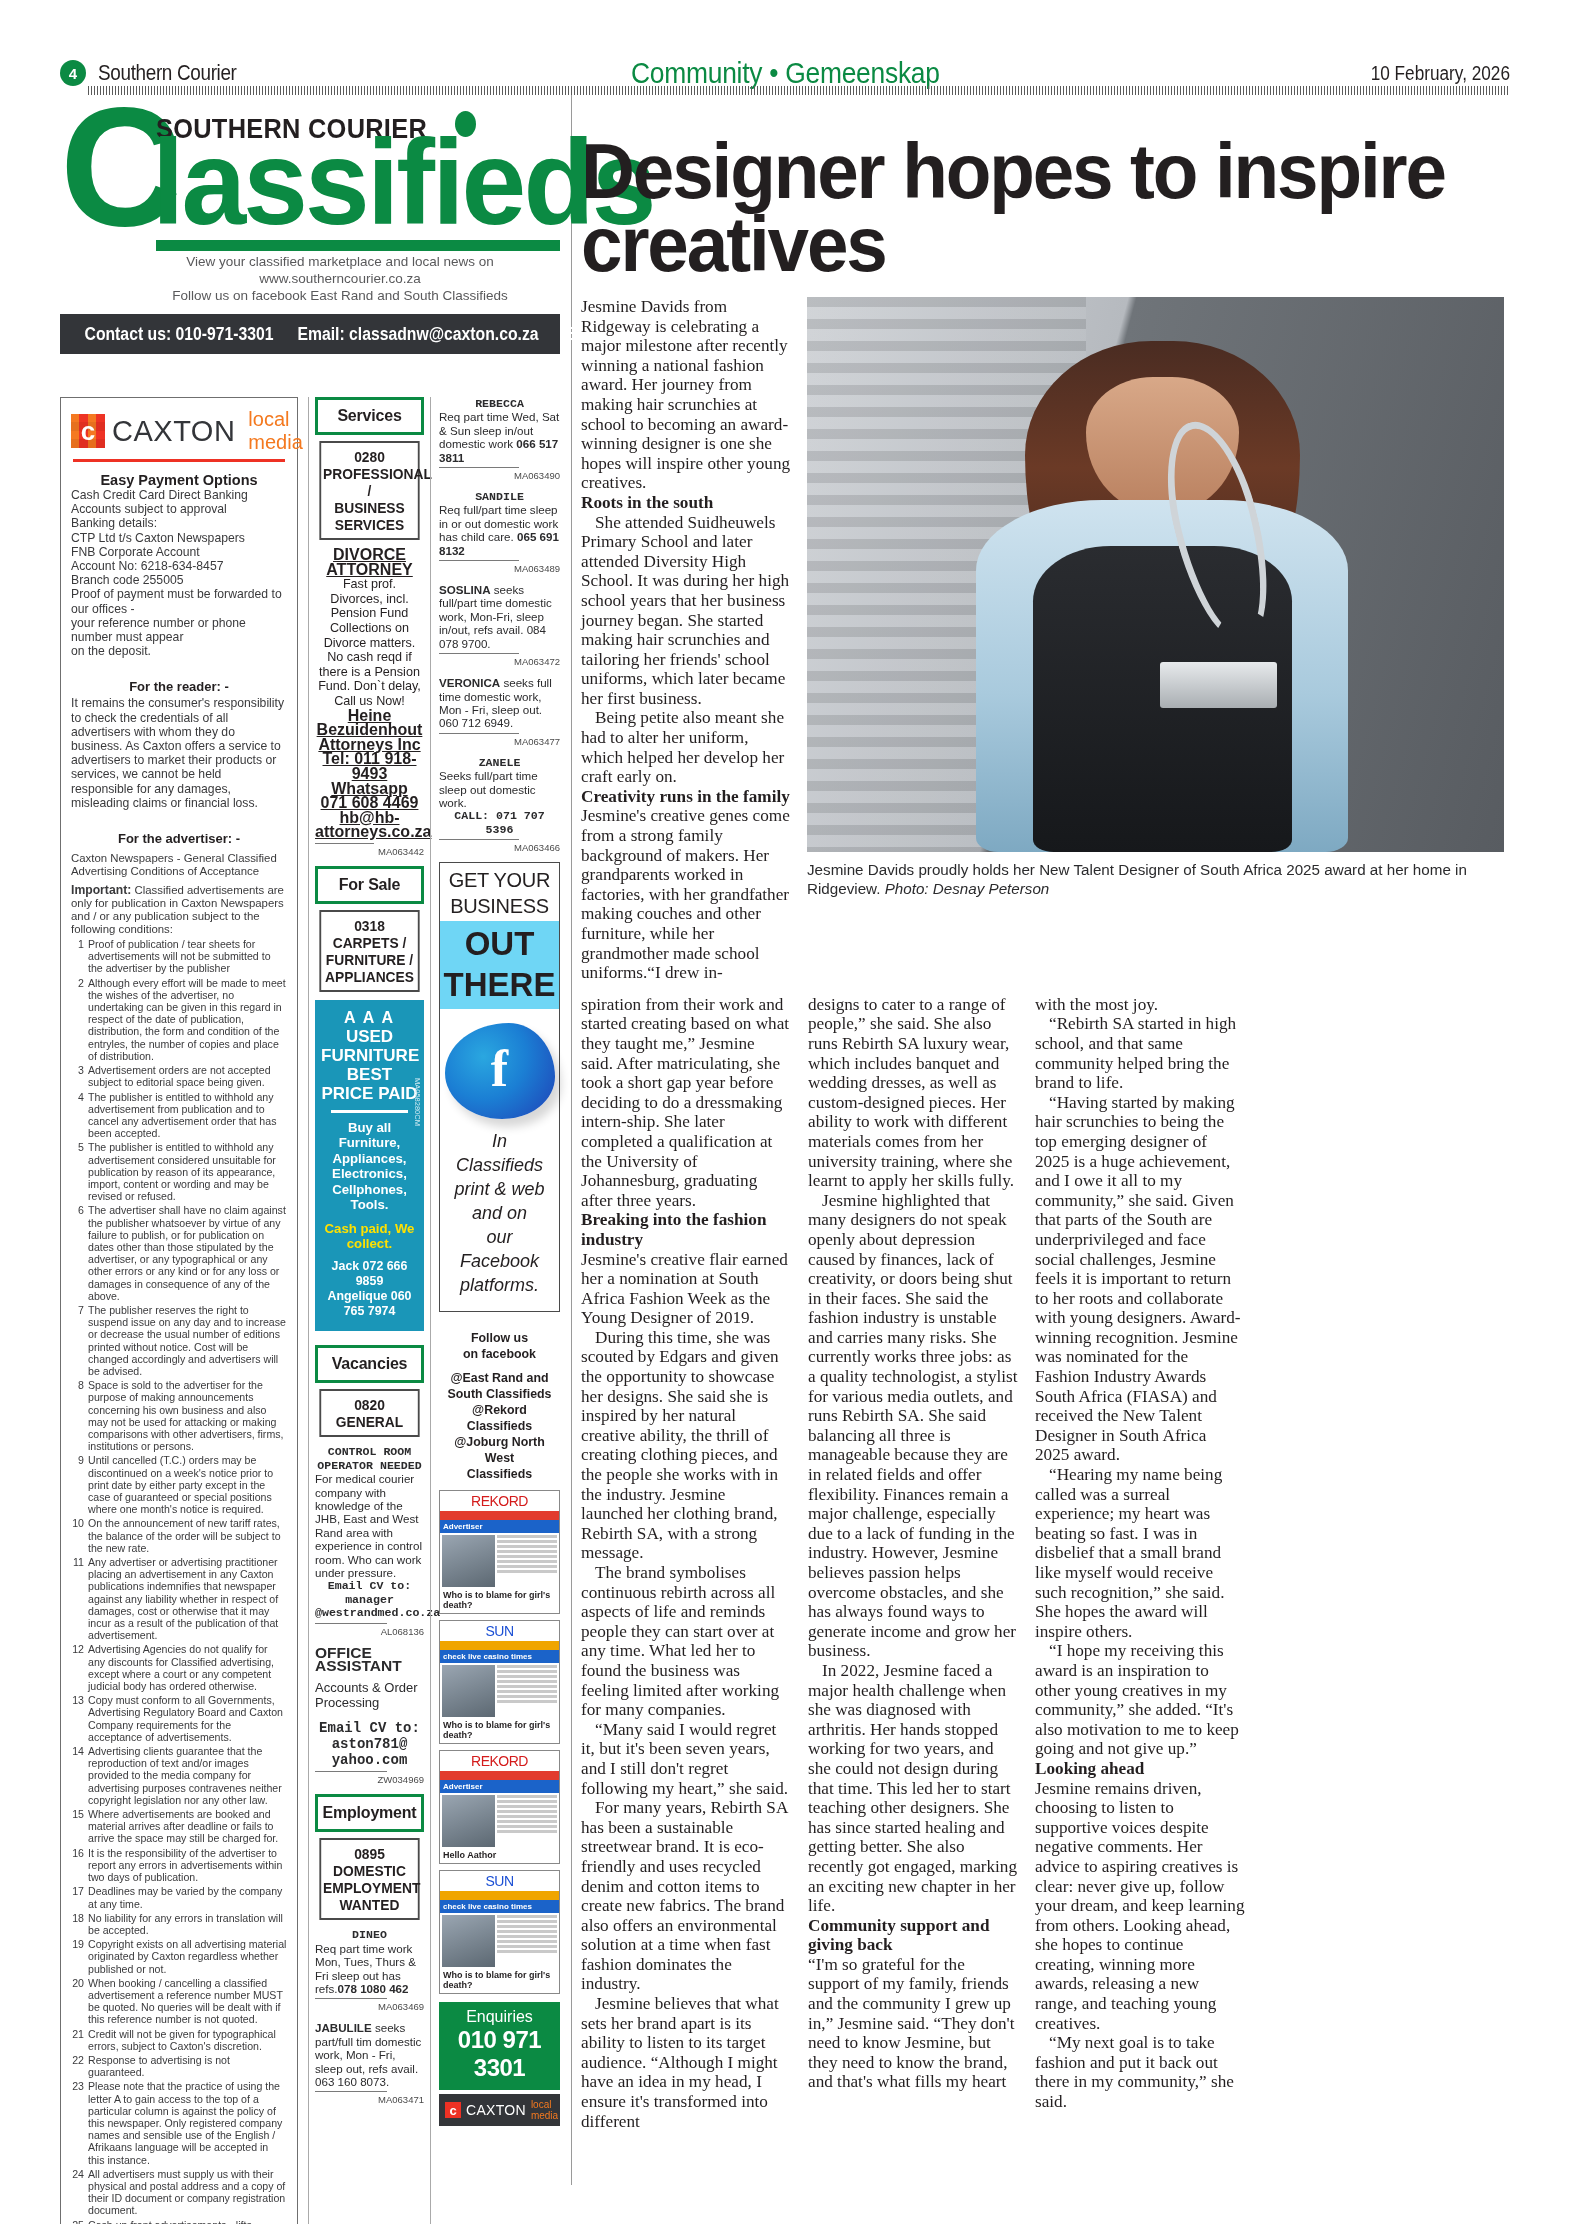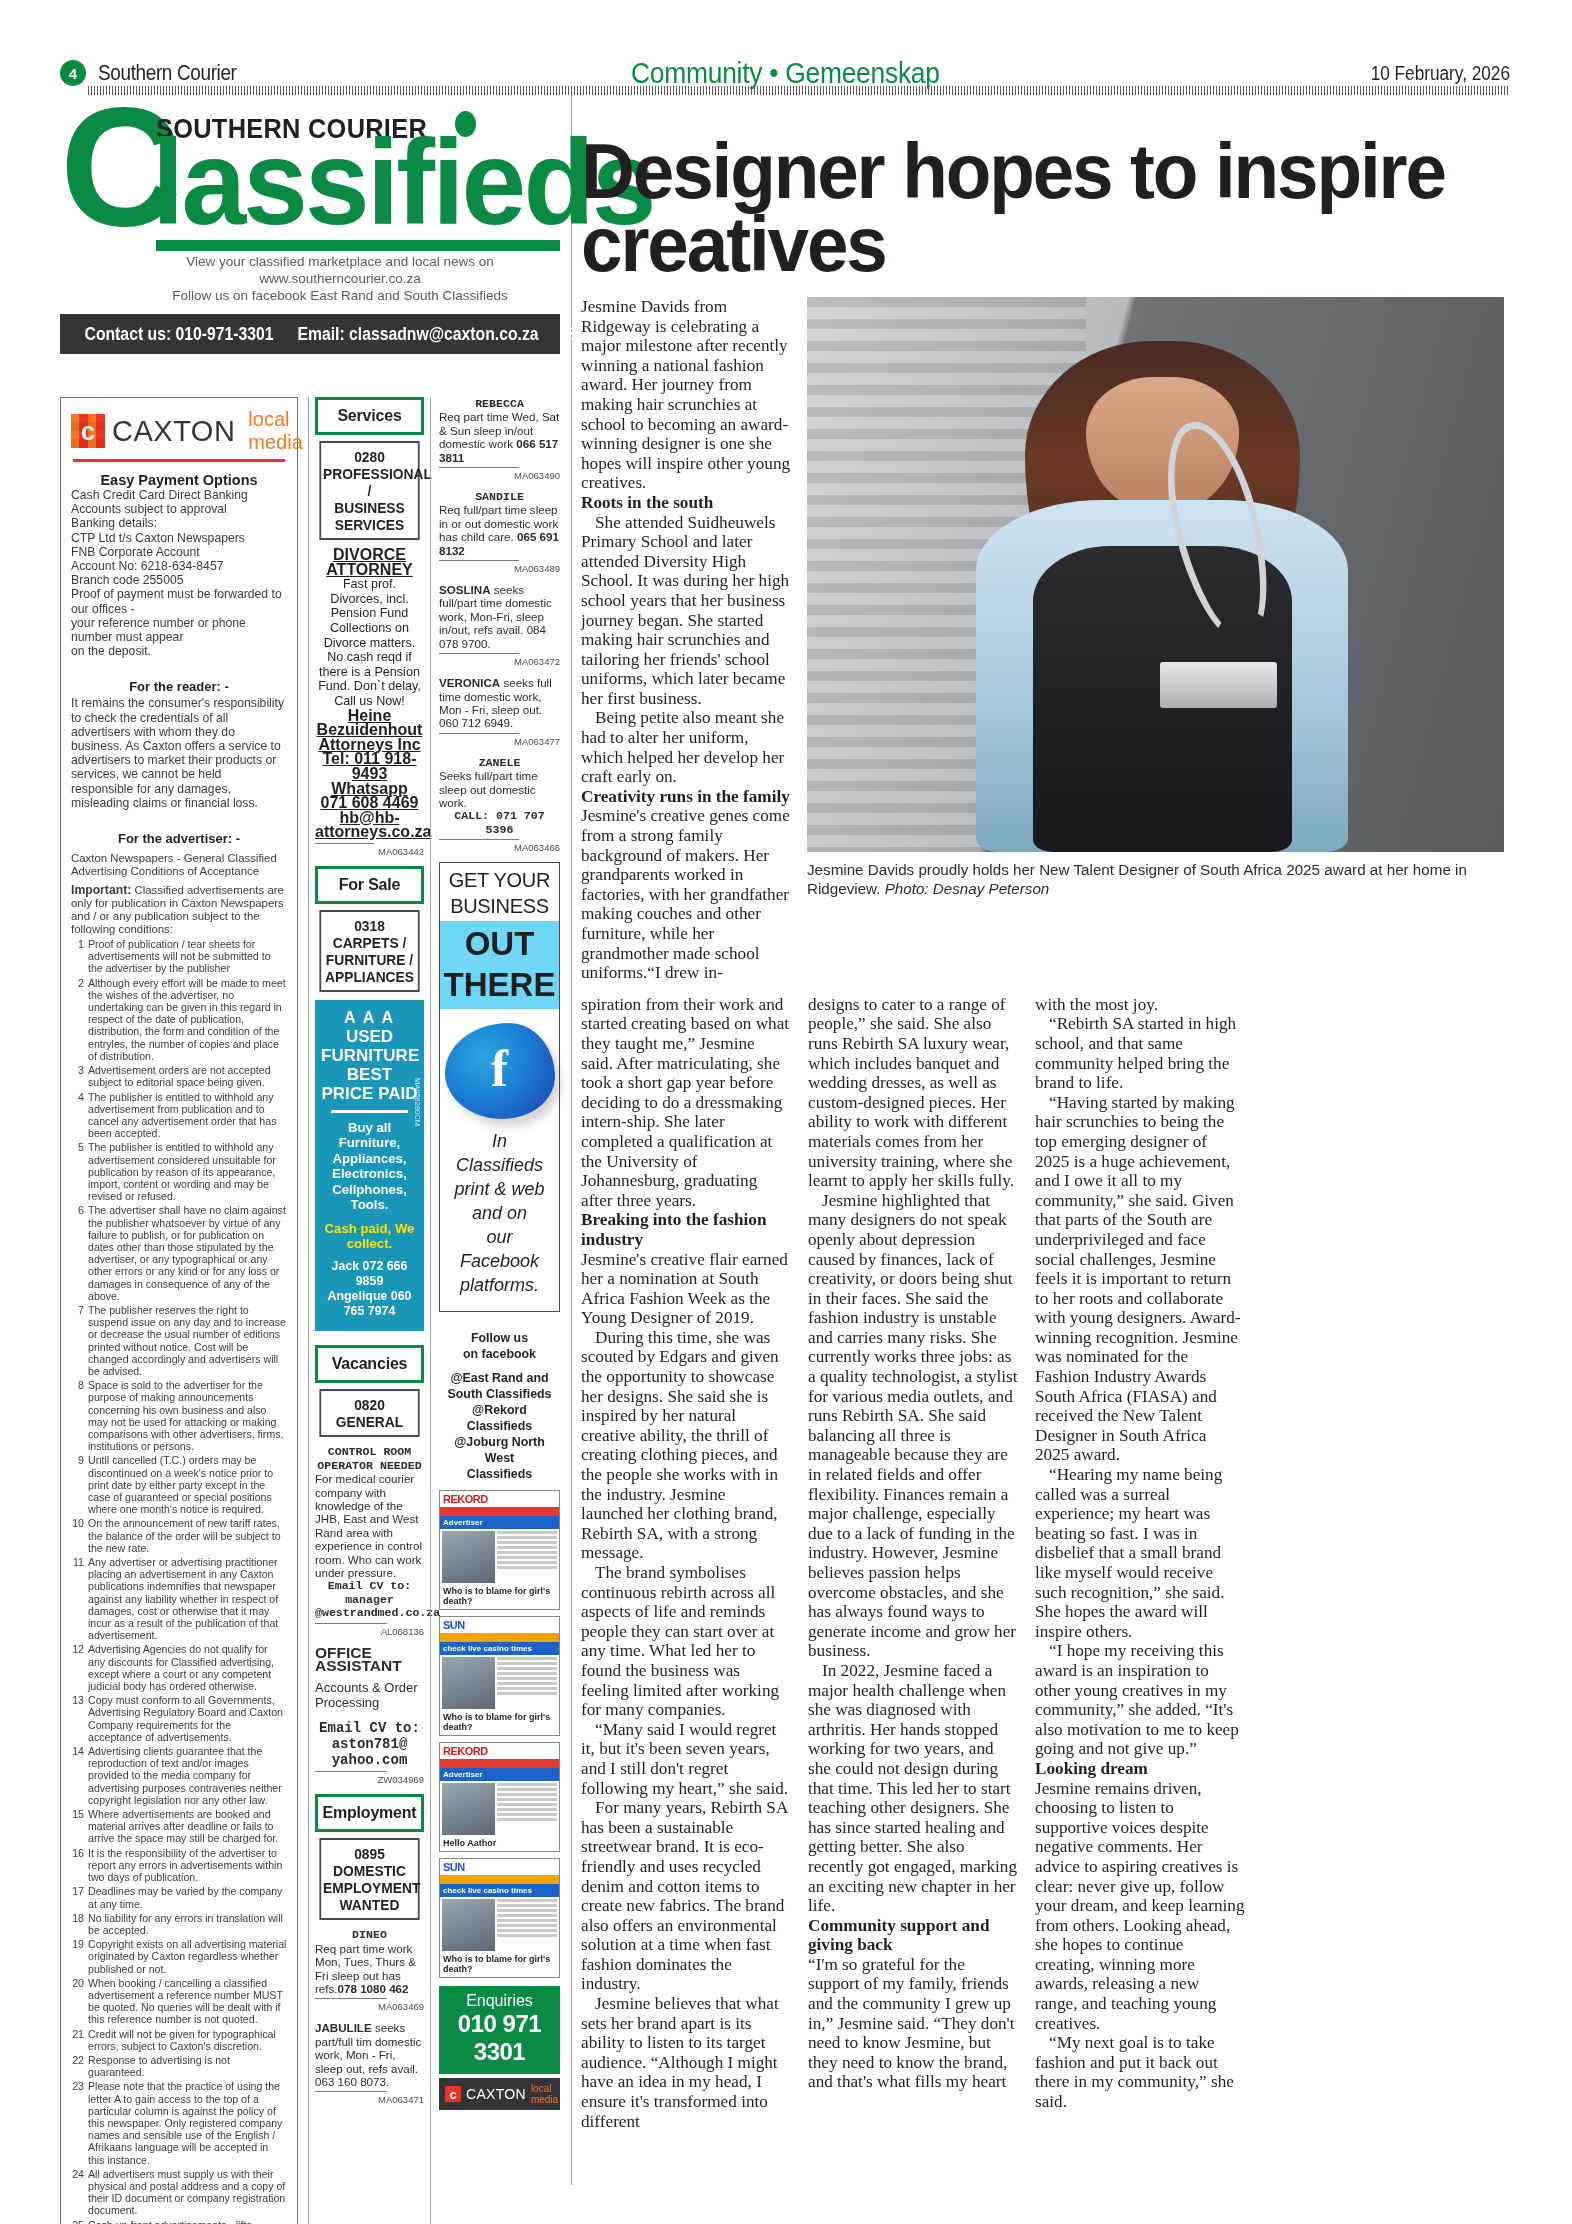"REKORD" .thumb .mast { font-size: 11px -> 14px; font-weight: bold -> normal; text-align: none -> center }
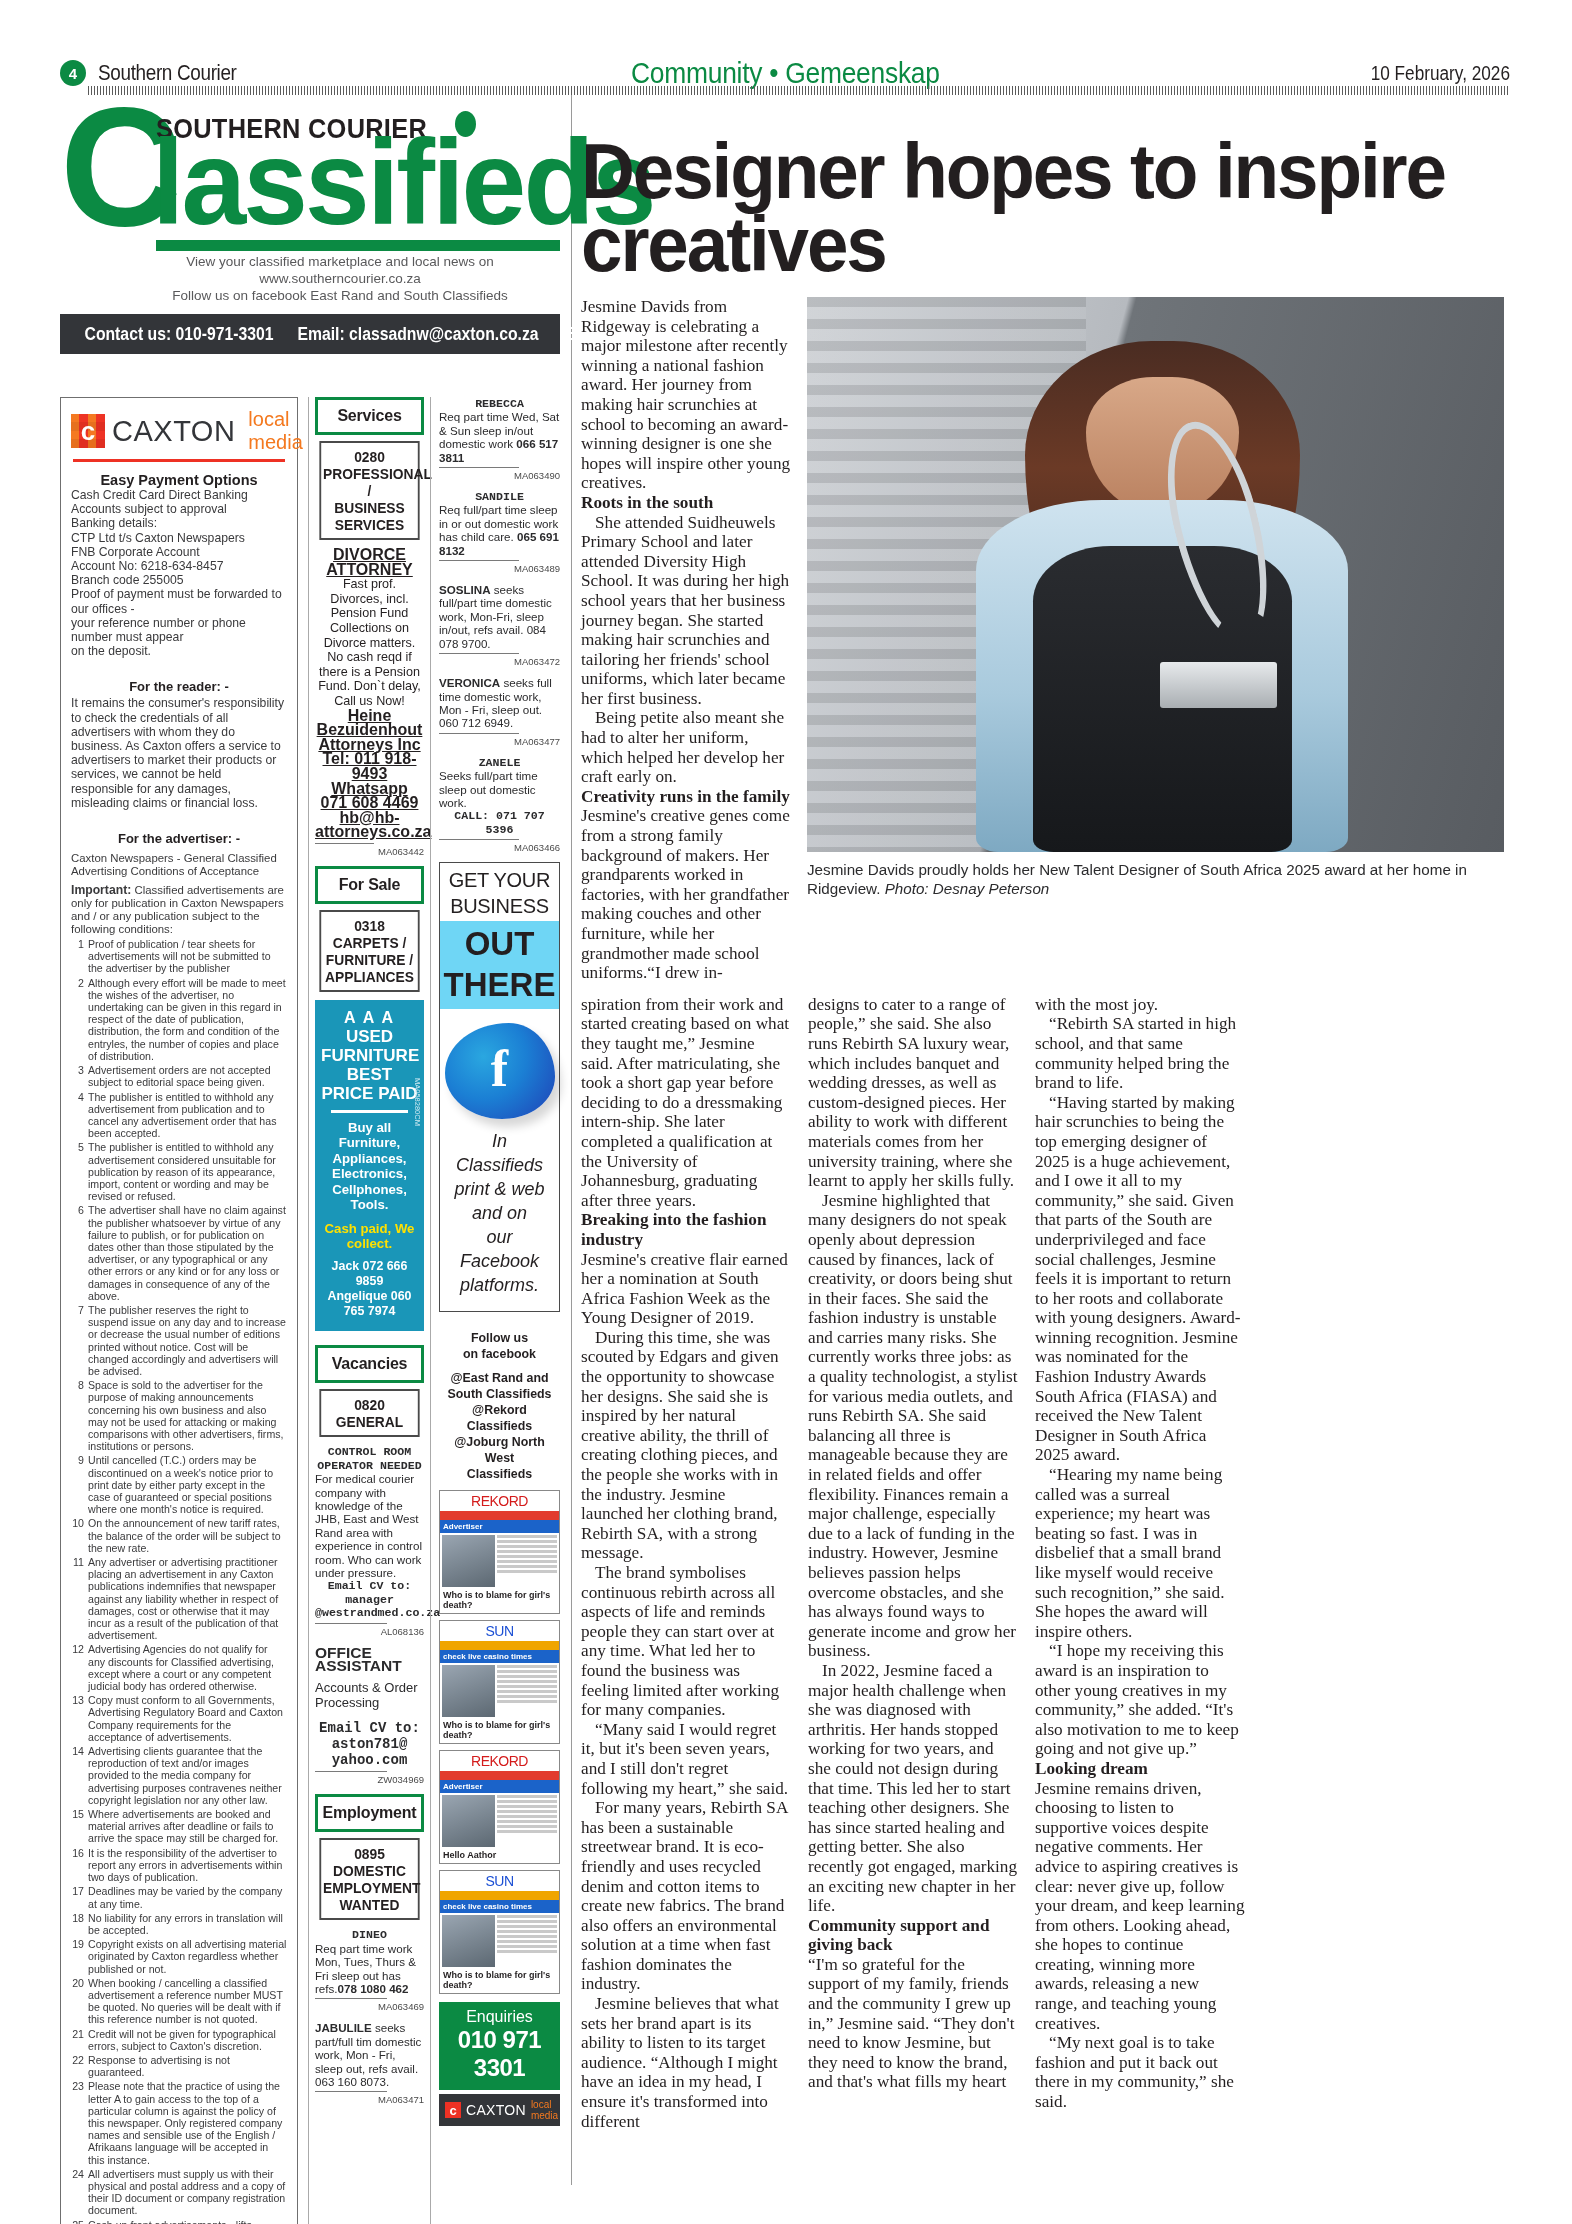"Looking dream" p.sub-h { text: dream -> ahead }
